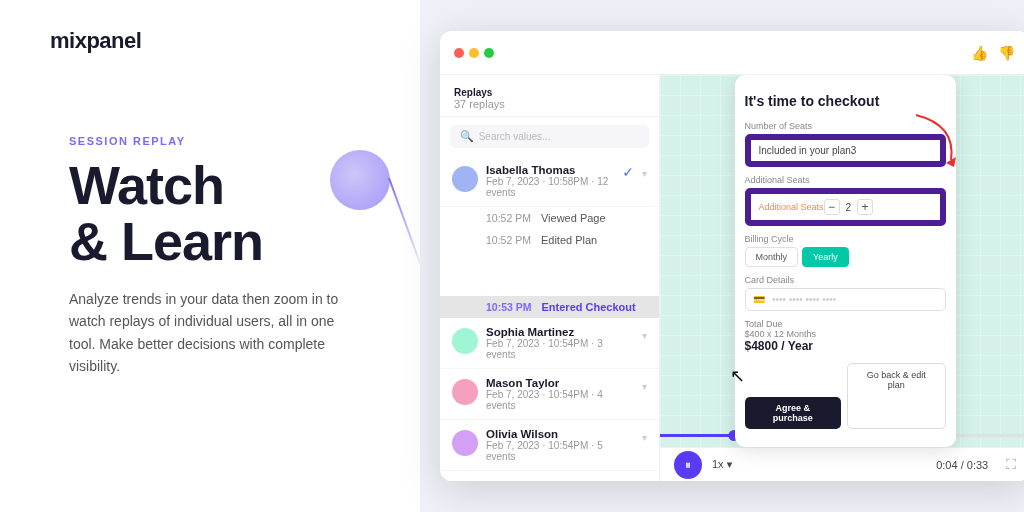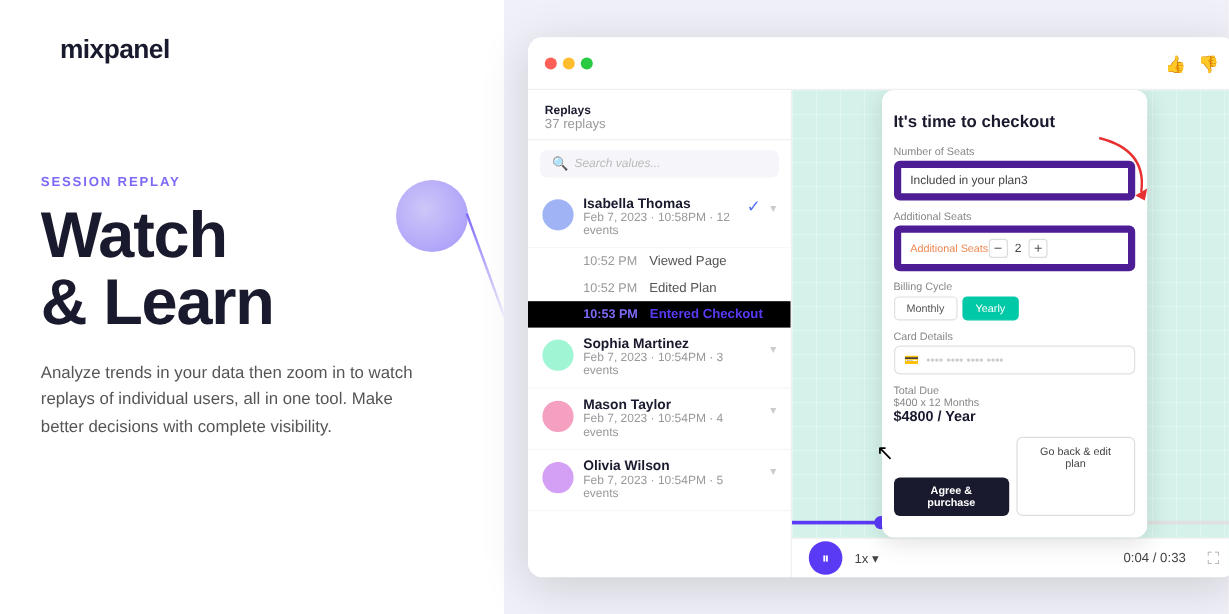"mixpanel" .left-panel { padding: 40px 34px -> 40px 69px }
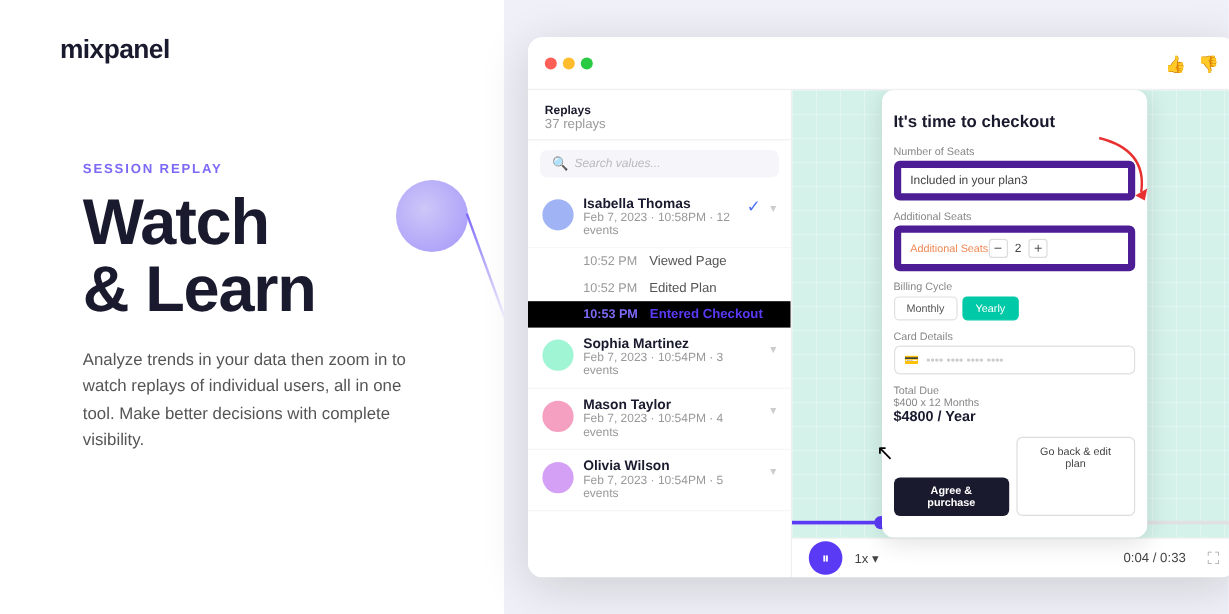"Search values..." span { font-style: italic -> none }
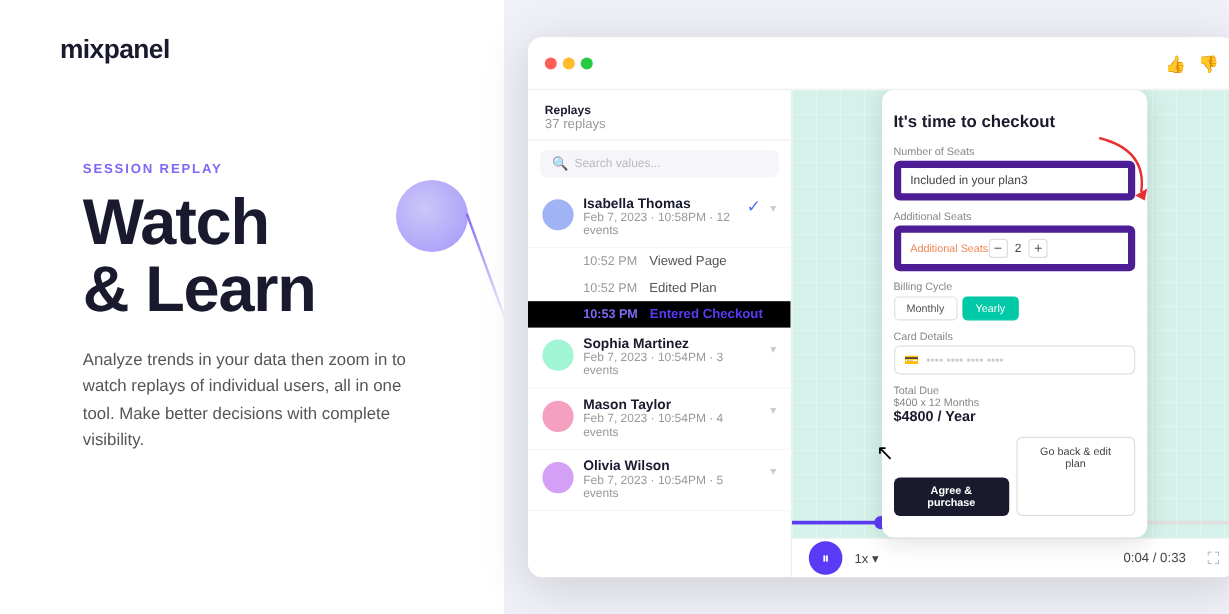"10:53 PM" .event-row.highlighted { background: #000000 -> #e5e5e5; margin-top: none -> 45px }
